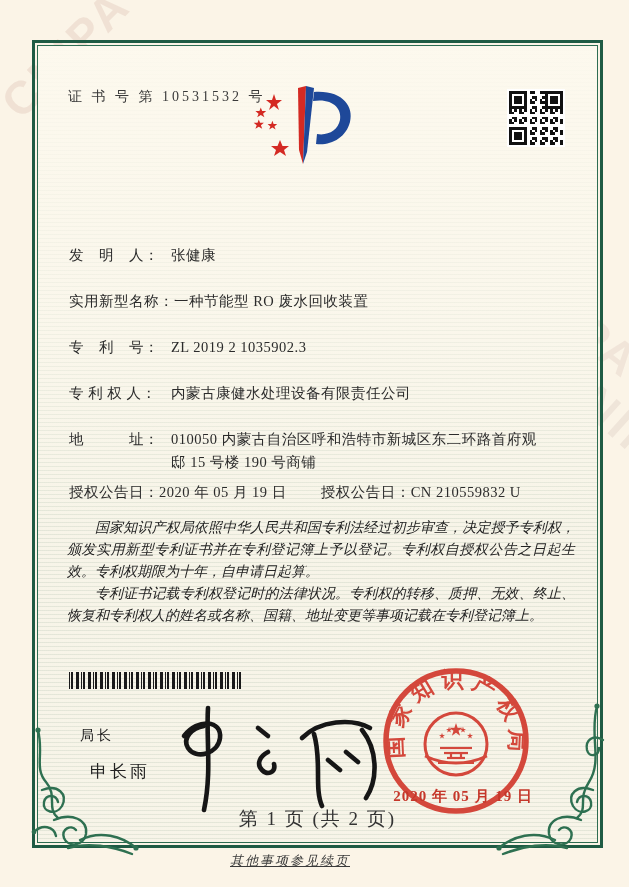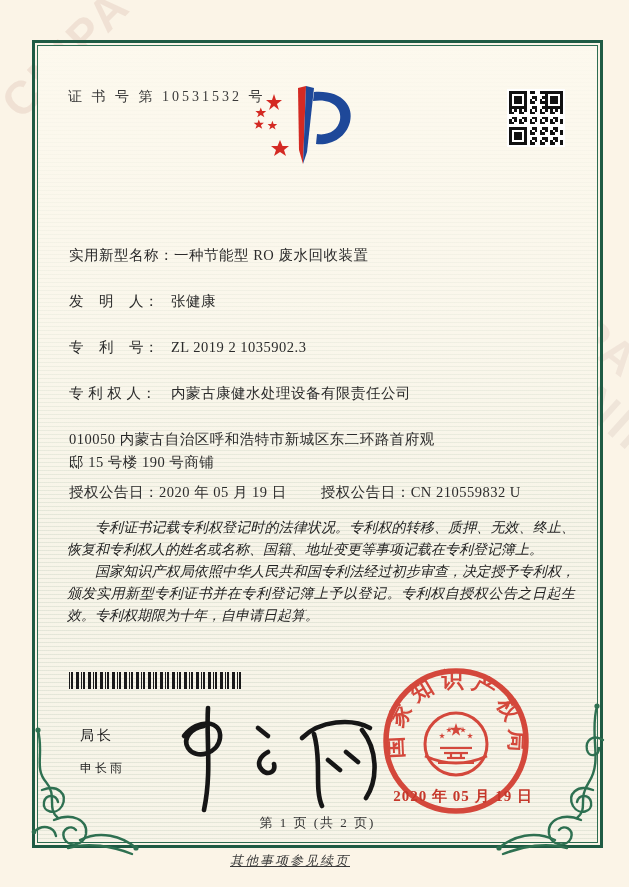"实用新型名称：" div.field-row { order: before "发 明 人：" -> after "发 明 人：" }
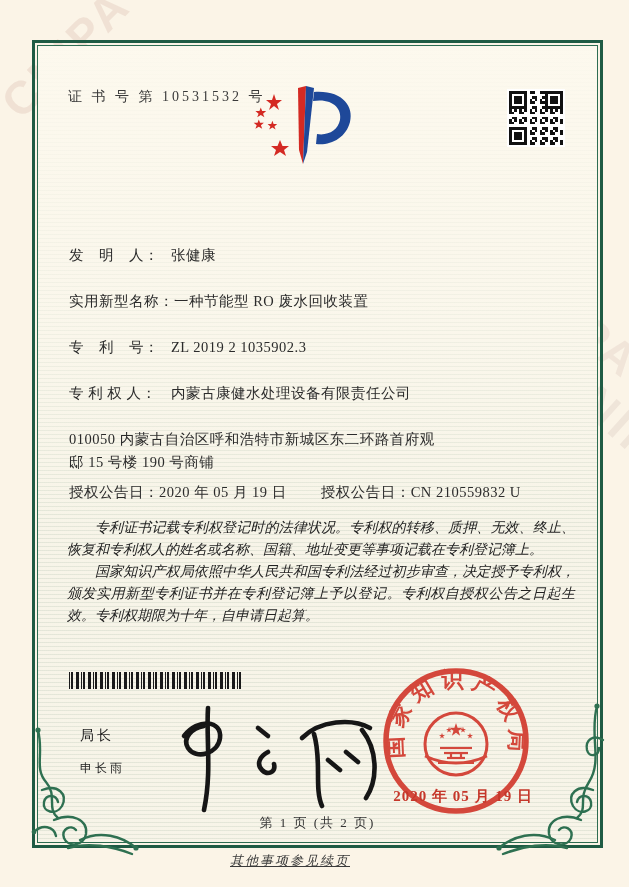"地 址：" span.lab { html: none -> <span>地 址：</span> }
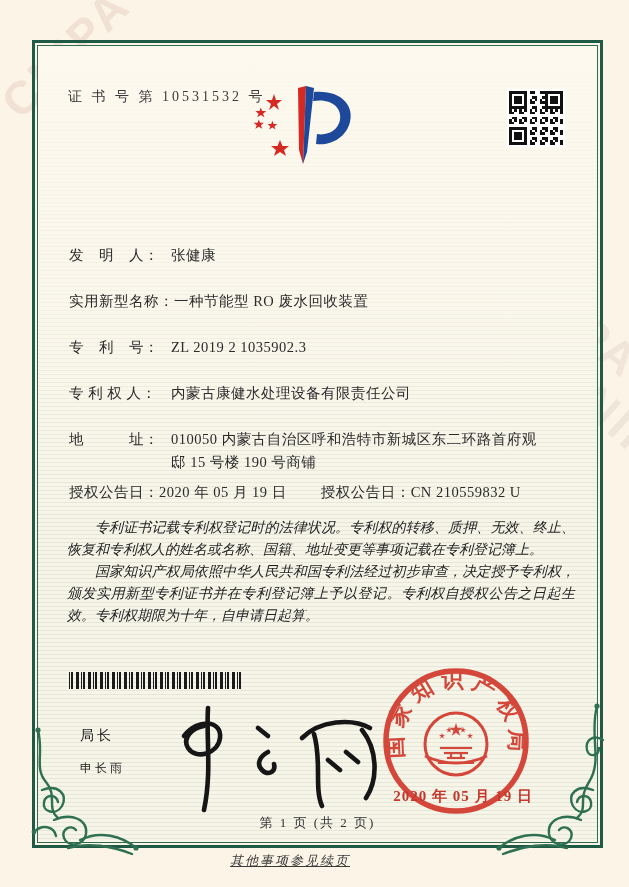"专利证书记载专利权登记时的法律状况。专利权的转移、质押、无效、终止、恢复和专利权" p { order: before "国家知识产权局依照中华人民共和国专利法经过初步审查，决定授予专利权，颁发实用新型" -> after "国家知识产权局依照中华人民共和国专利法经过初步审查，决定授予专利权，颁发实用新型" }
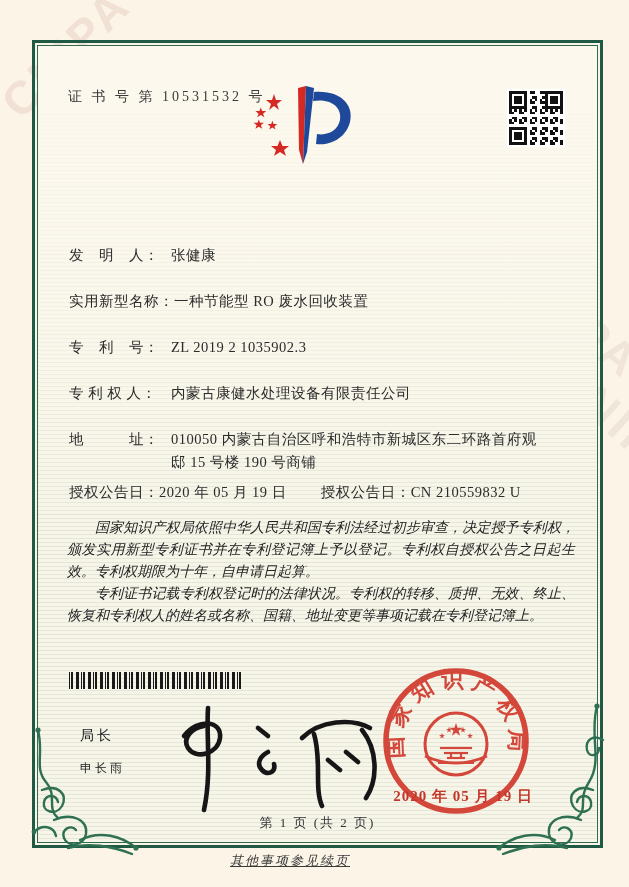"申长雨" .sig-name { font-size: 12px -> 17px; left: 42px -> 52px }
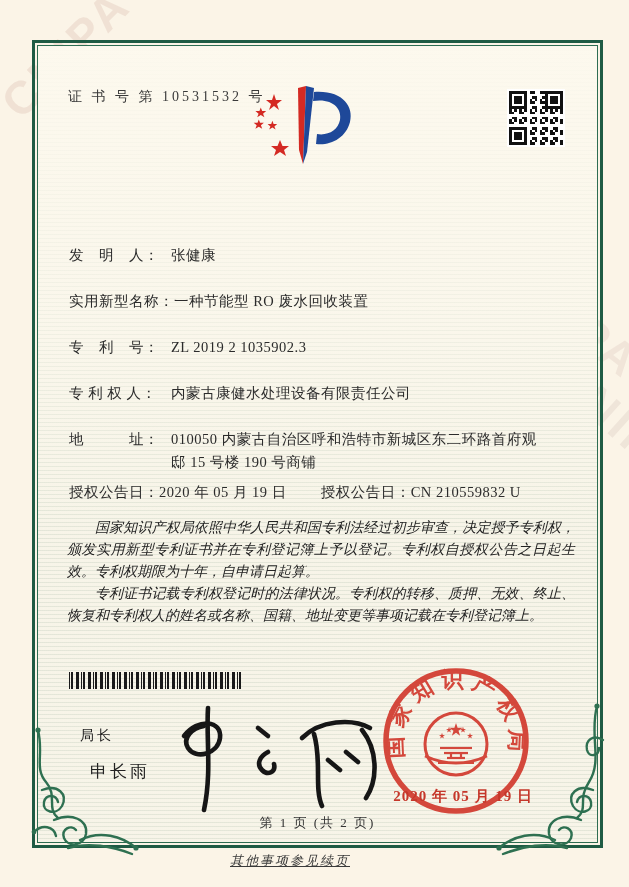"第 1 页 (共 2" .page-line { font-size: 13px -> 19px }
